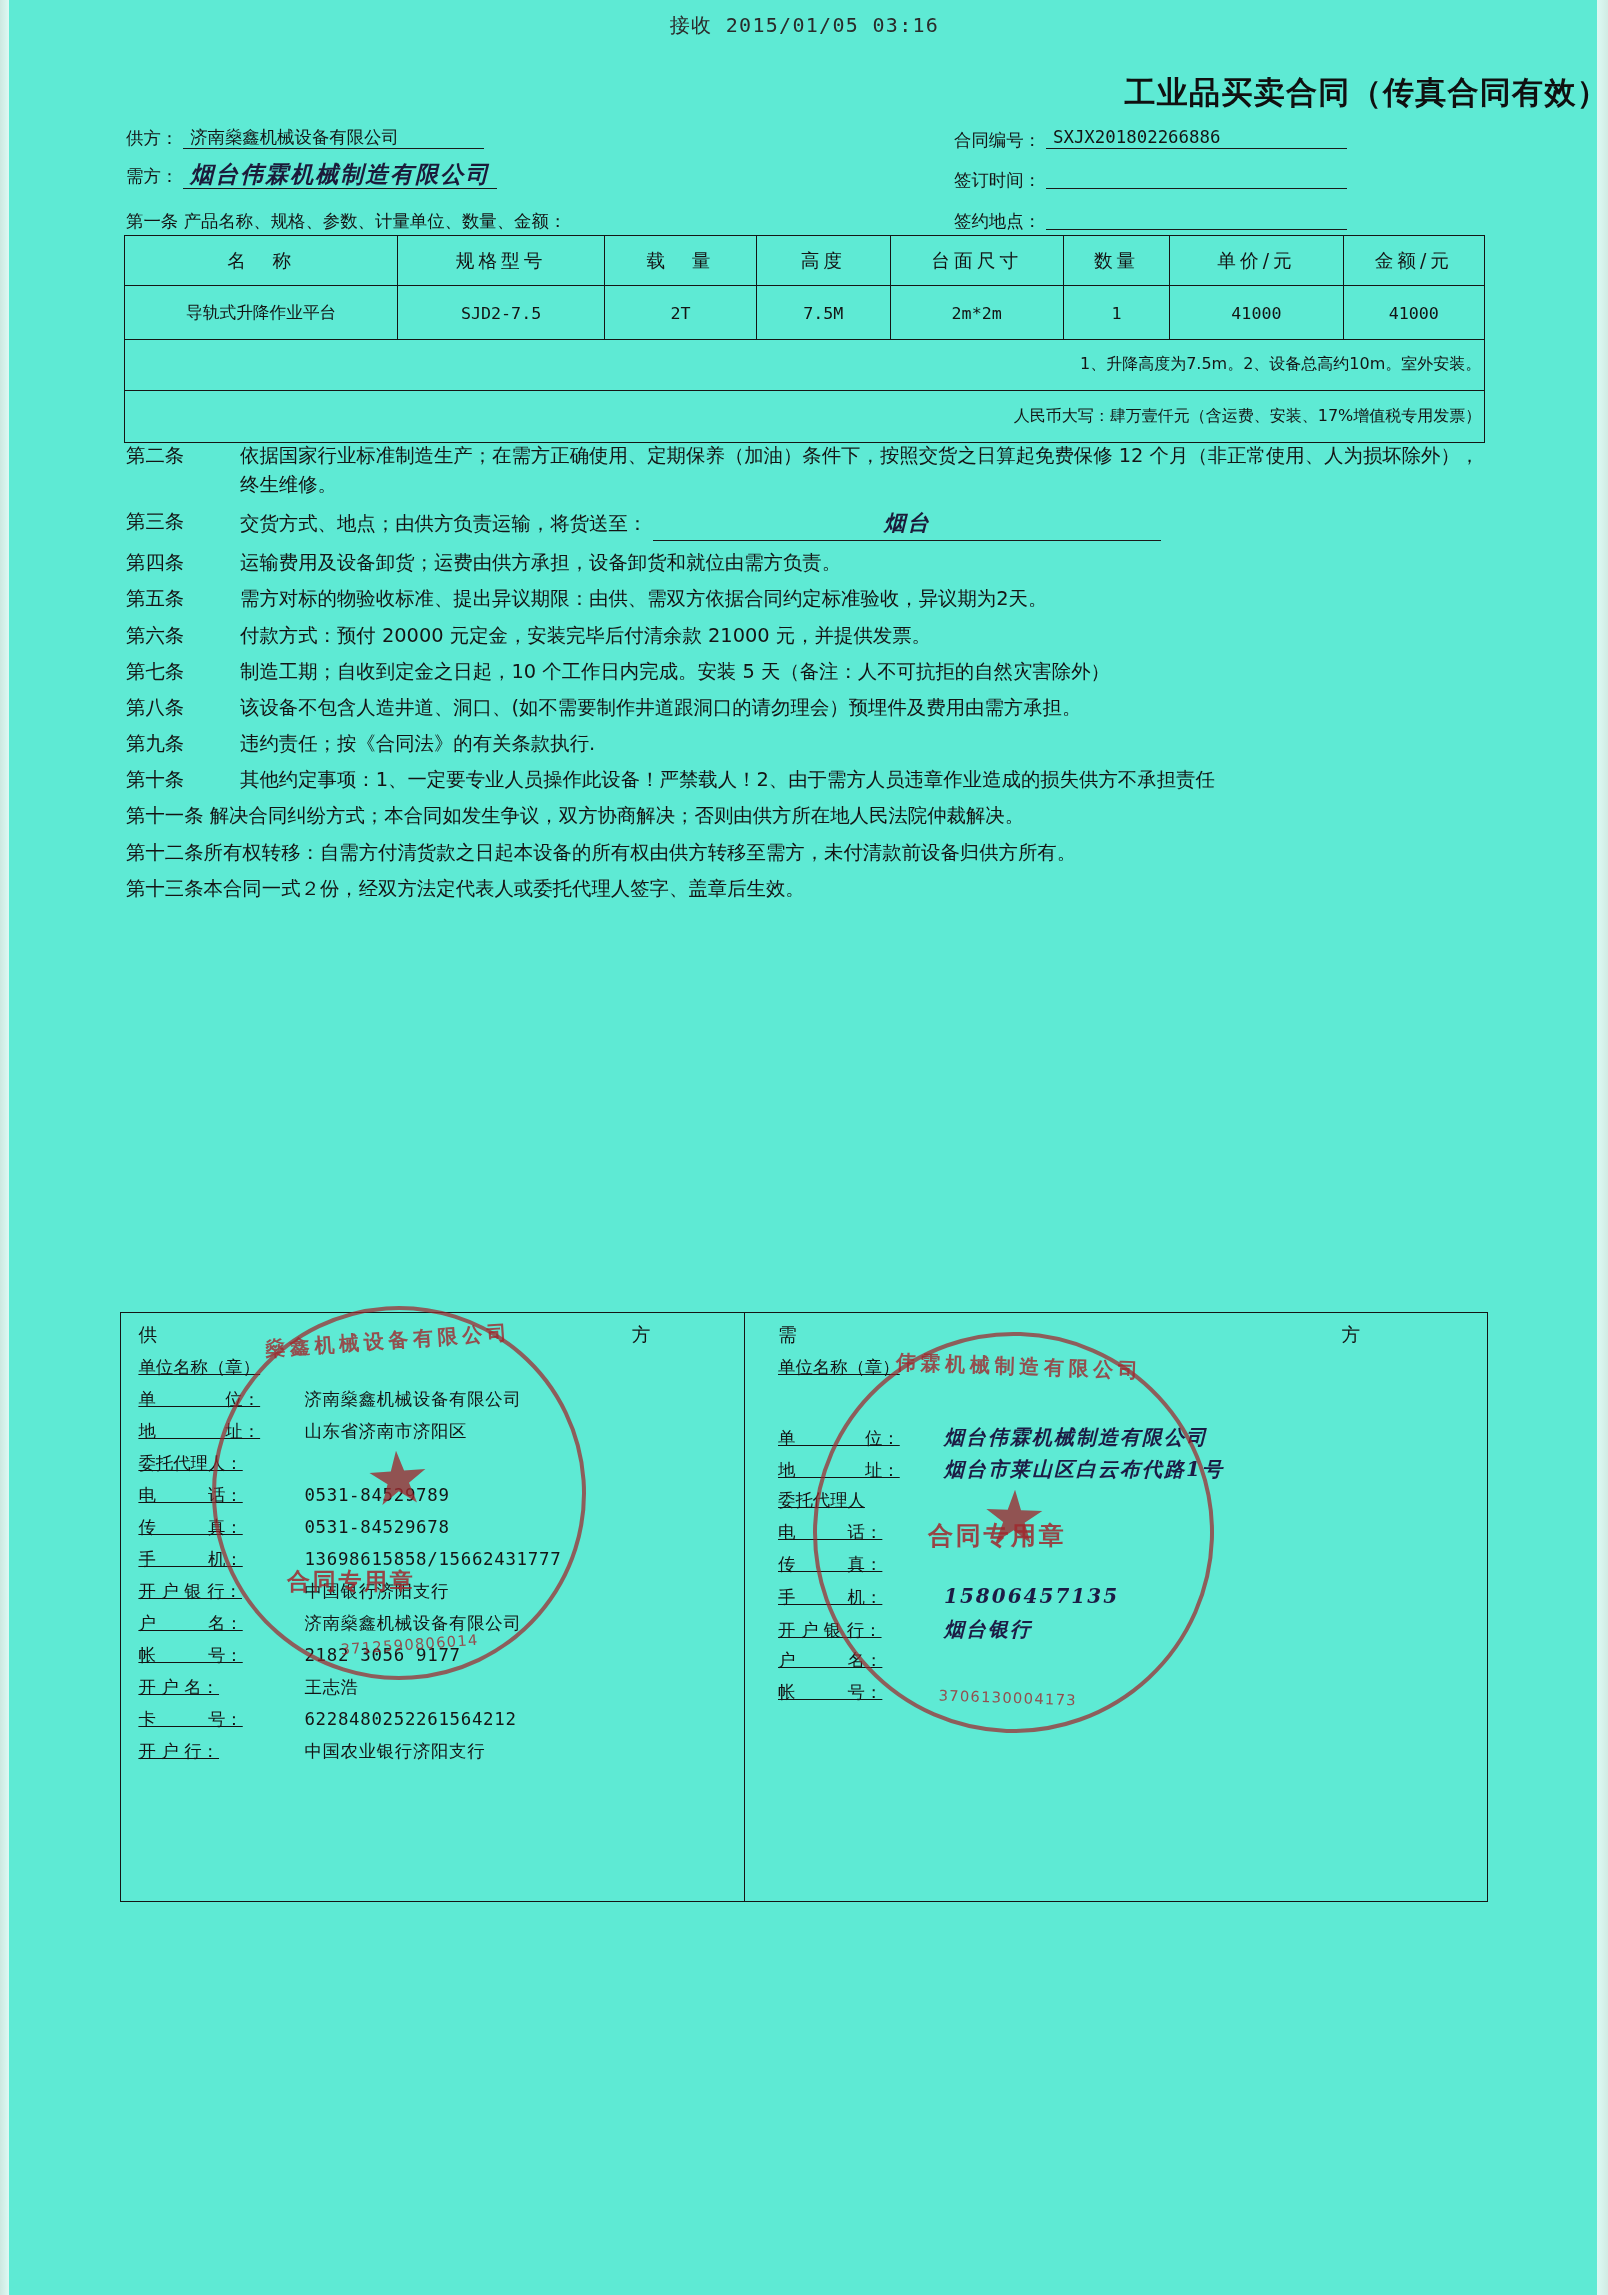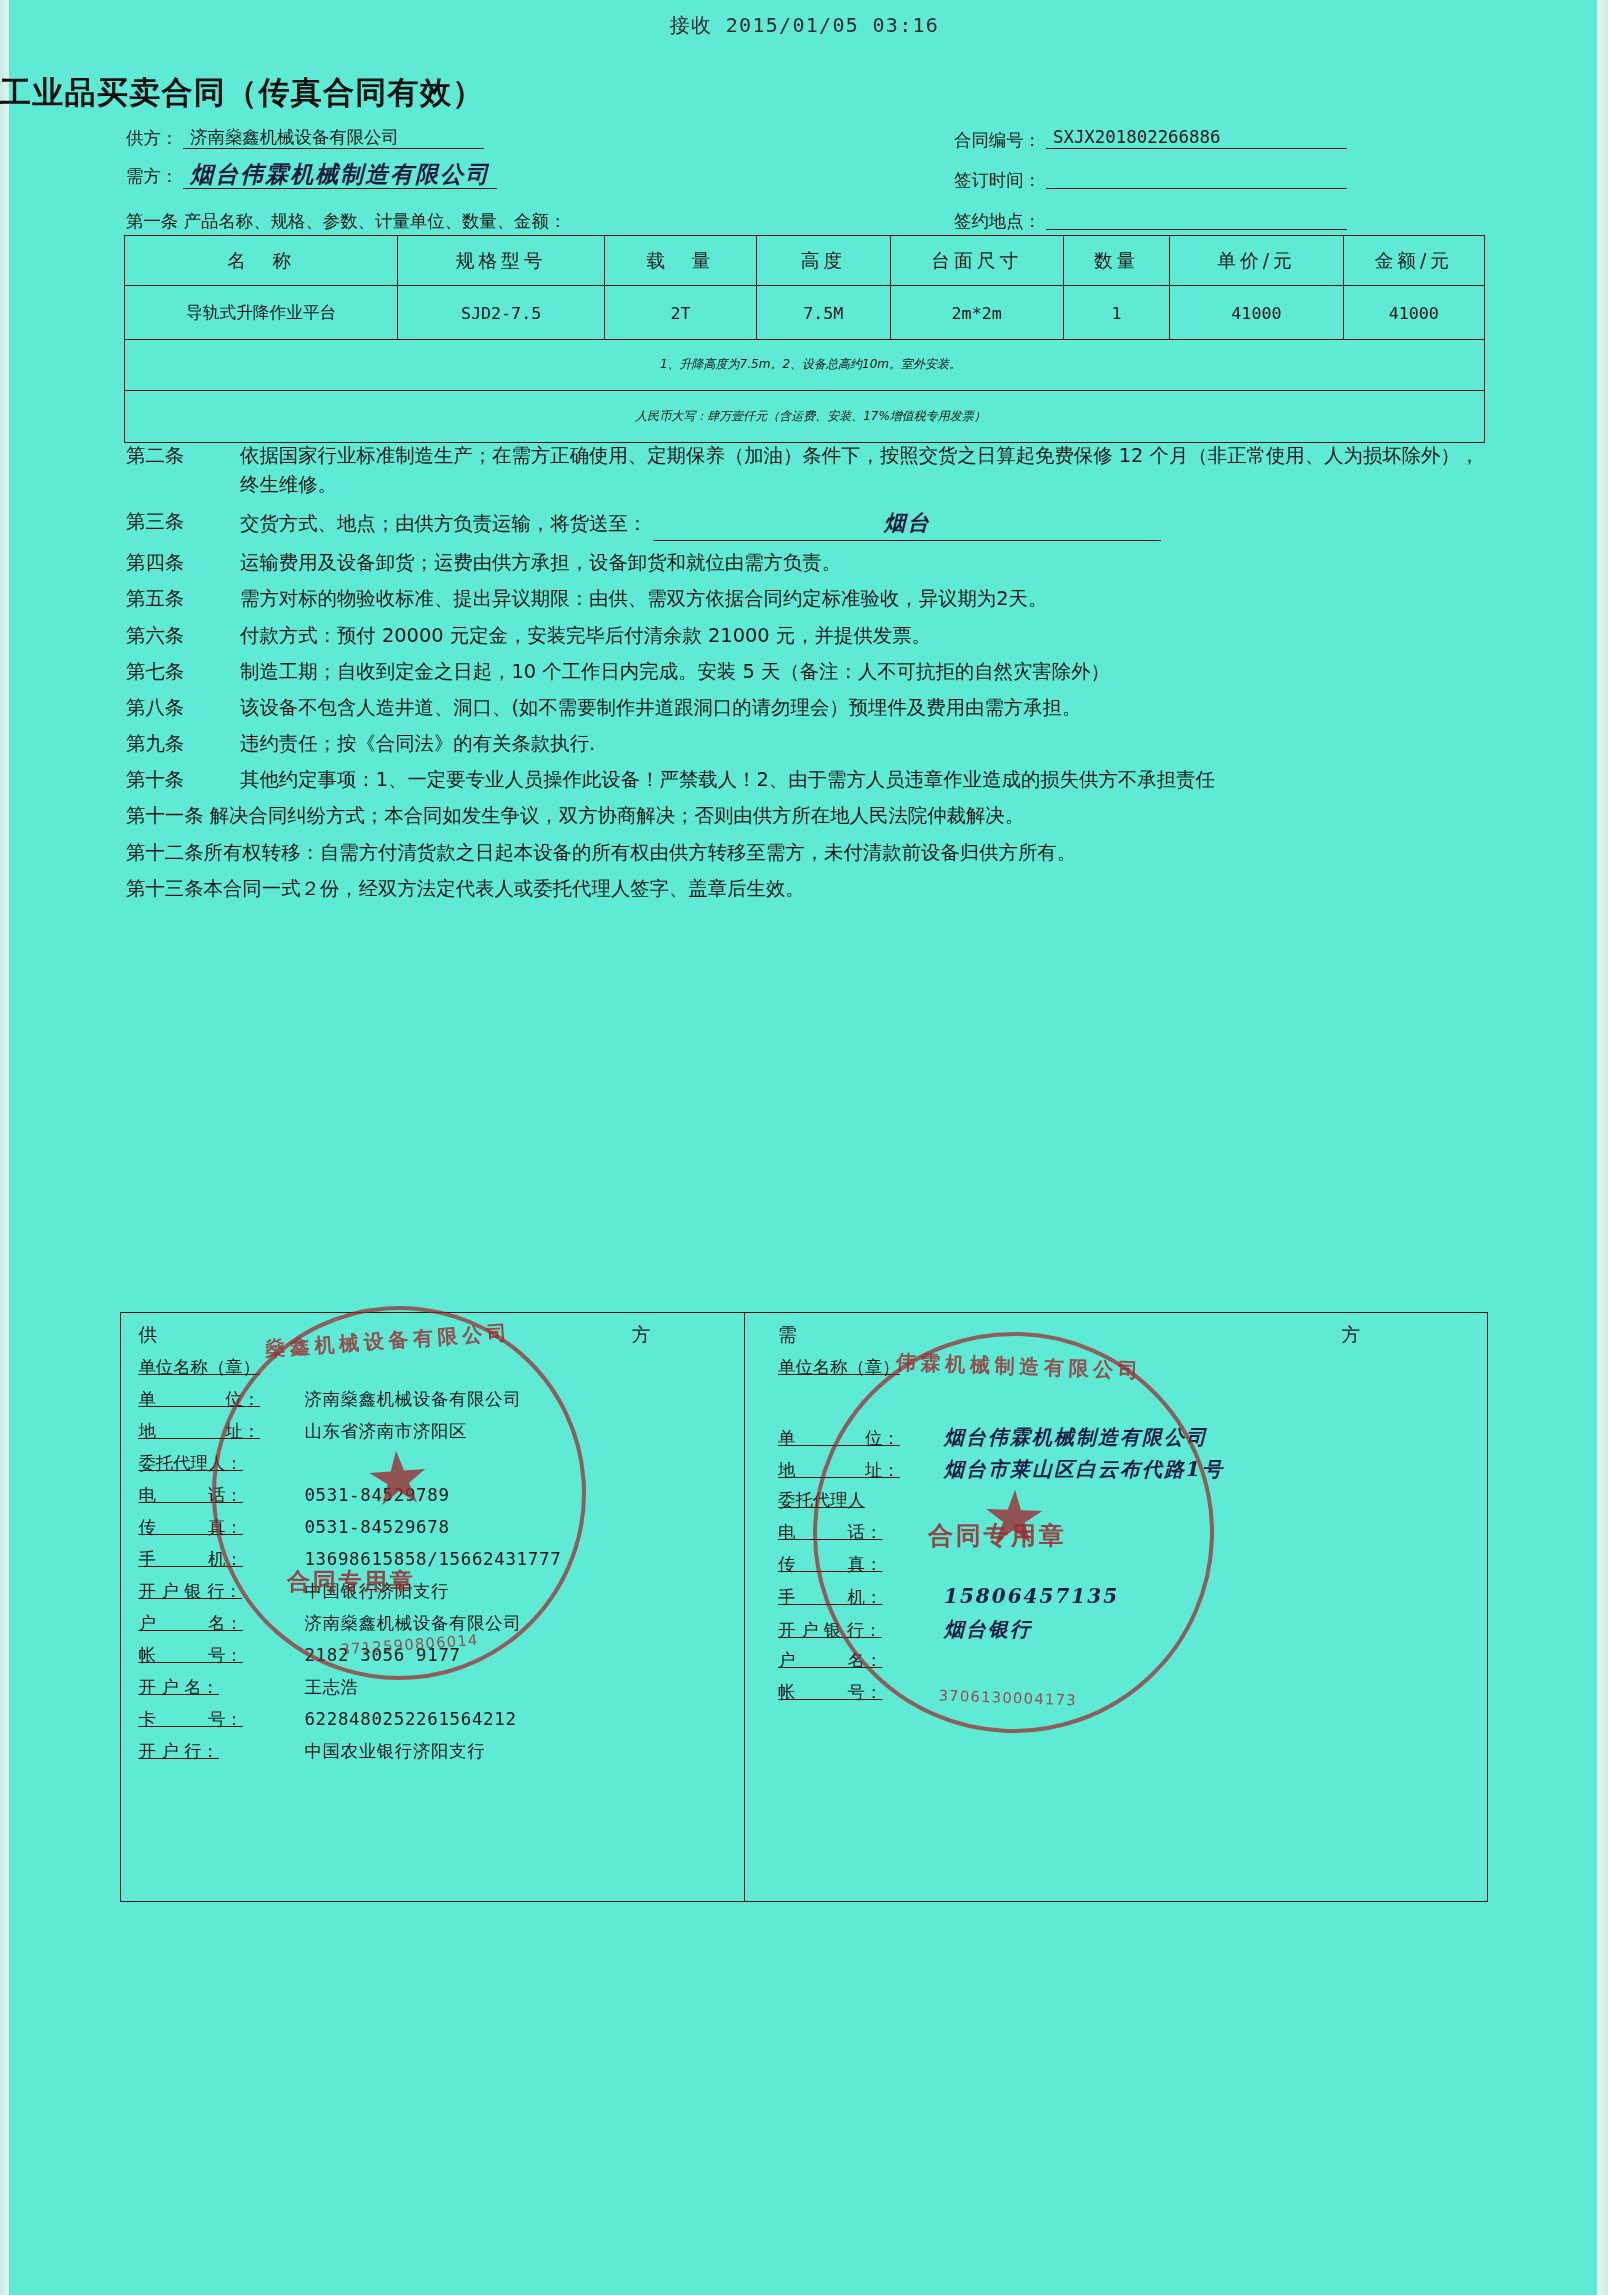"工业品买卖合同（传真合同有效）" .doc-title { text-align: left -> right }
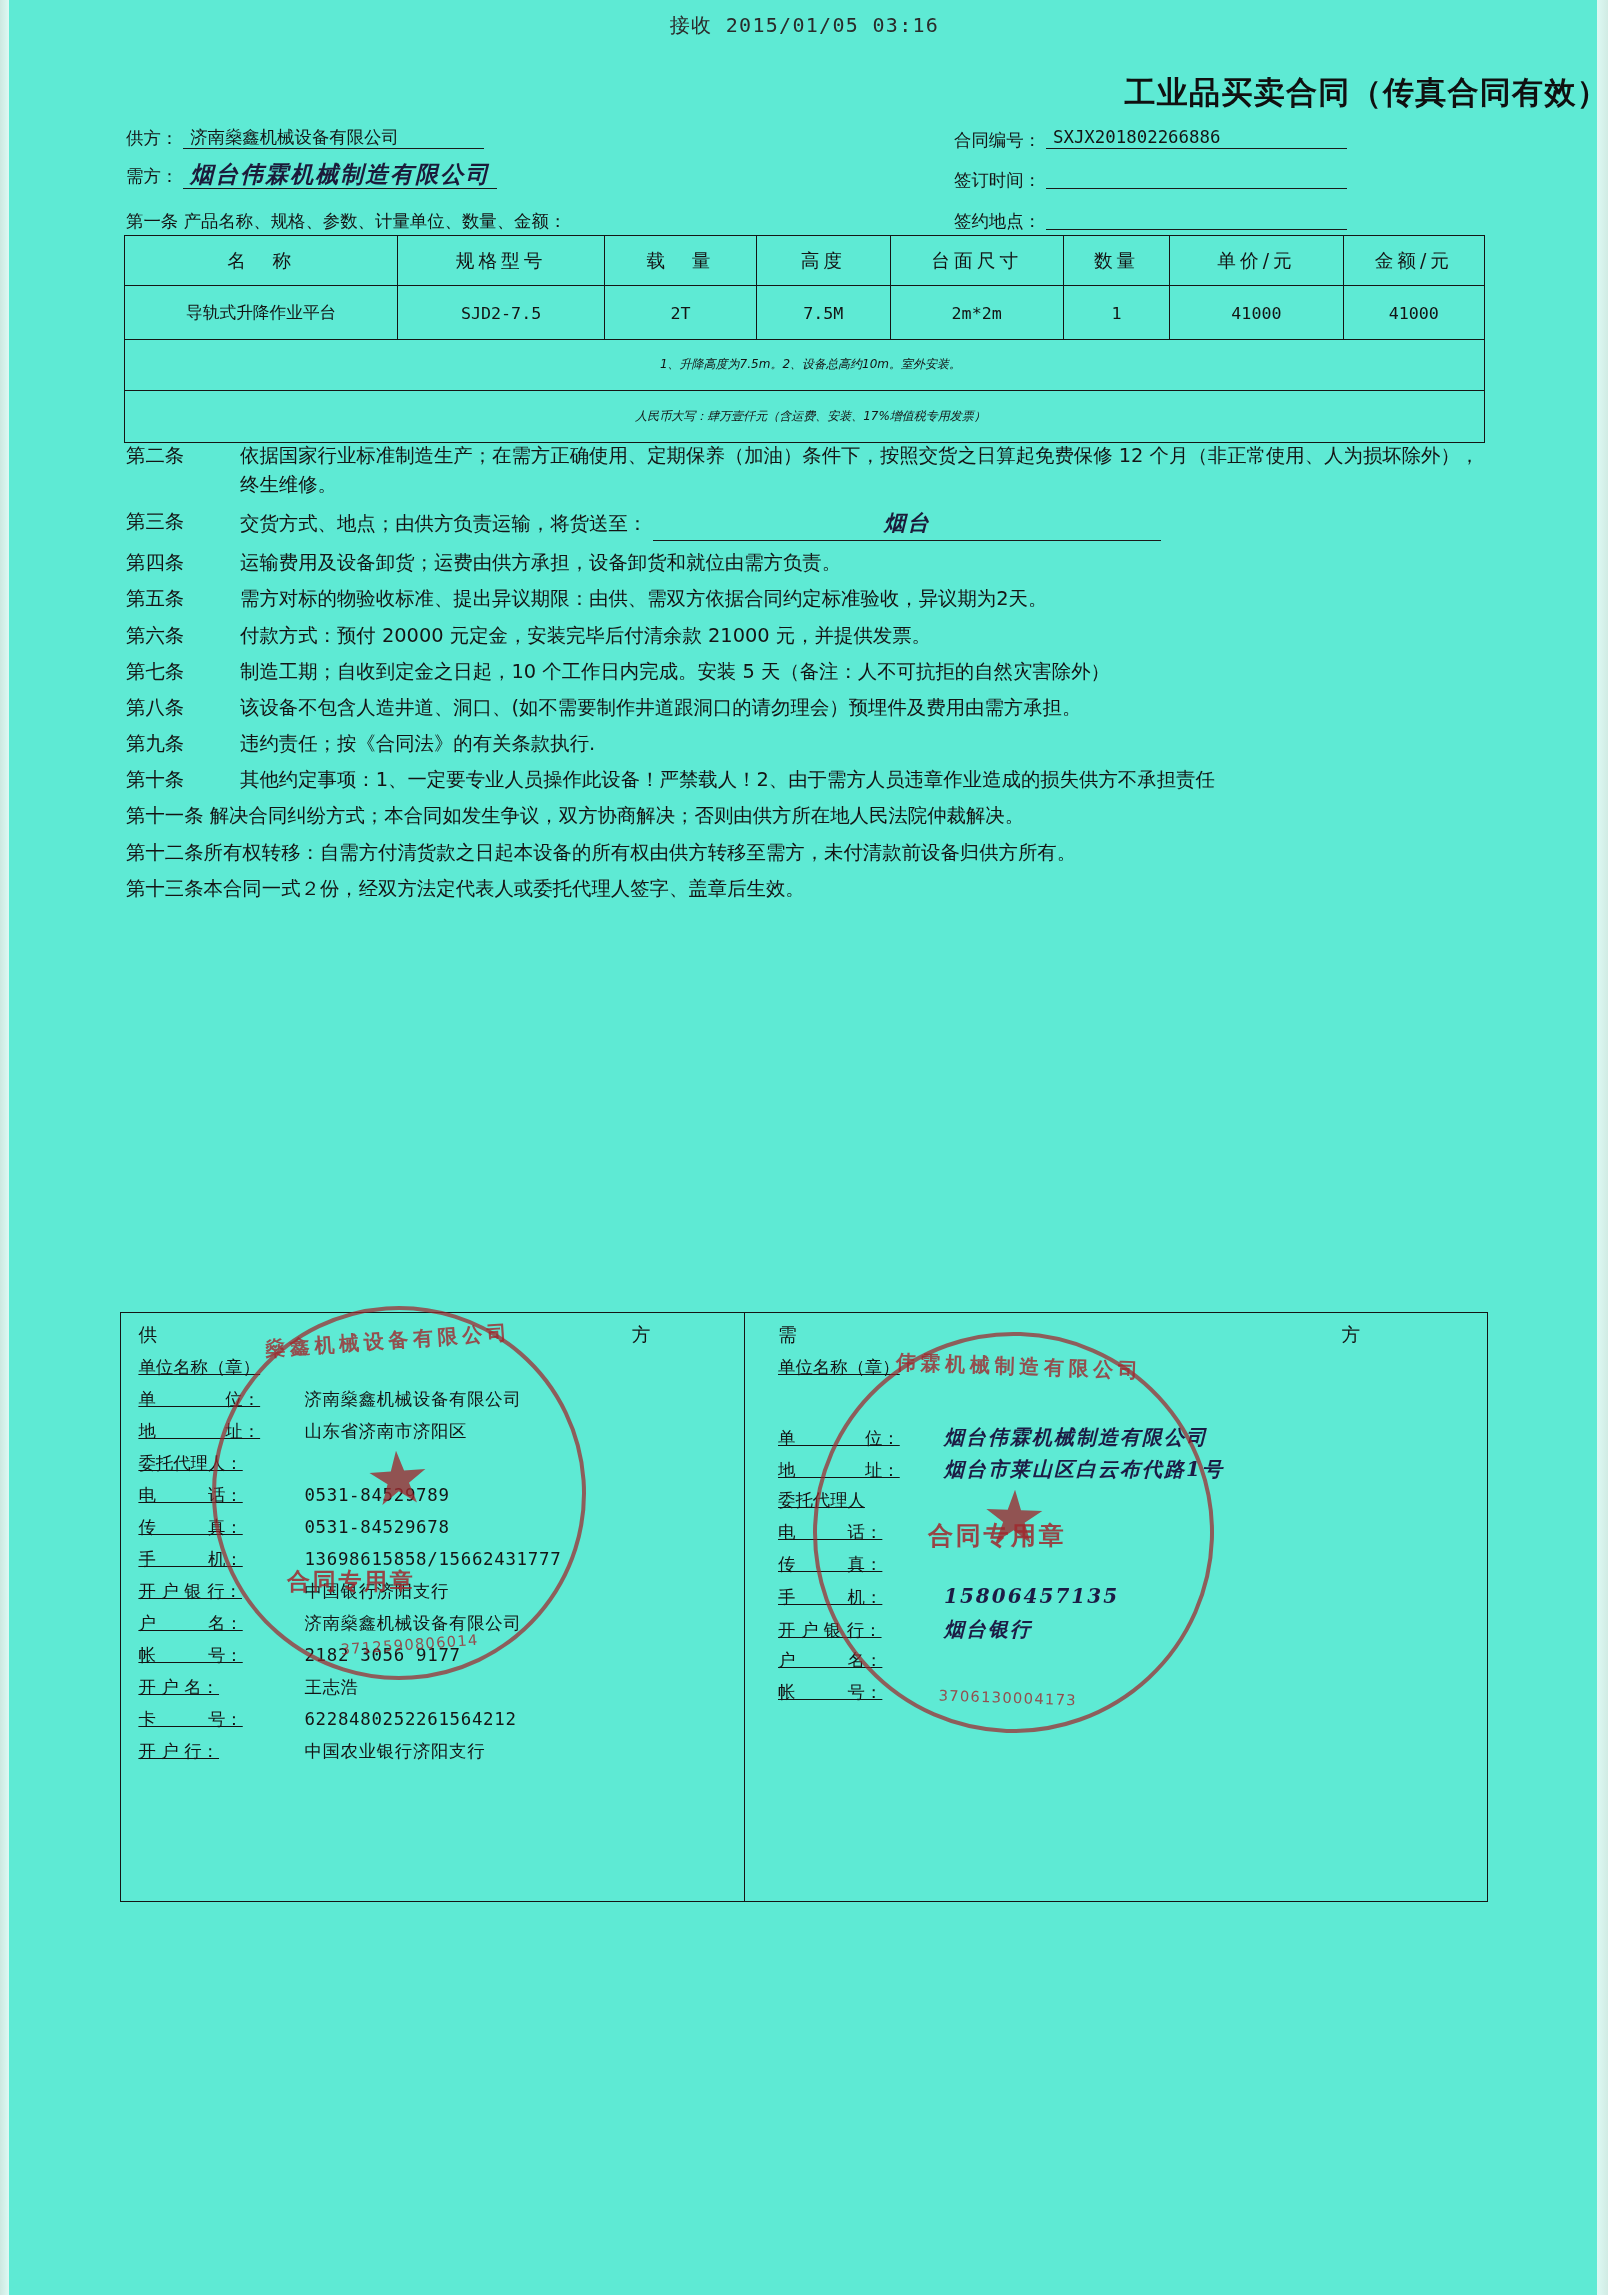"1、升降高度为7.5m。2、设备总高约10m。室外安装。" .tbl td.note { font-size: 12px -> 16px; font-style: italic -> none; text-align: center -> right }
